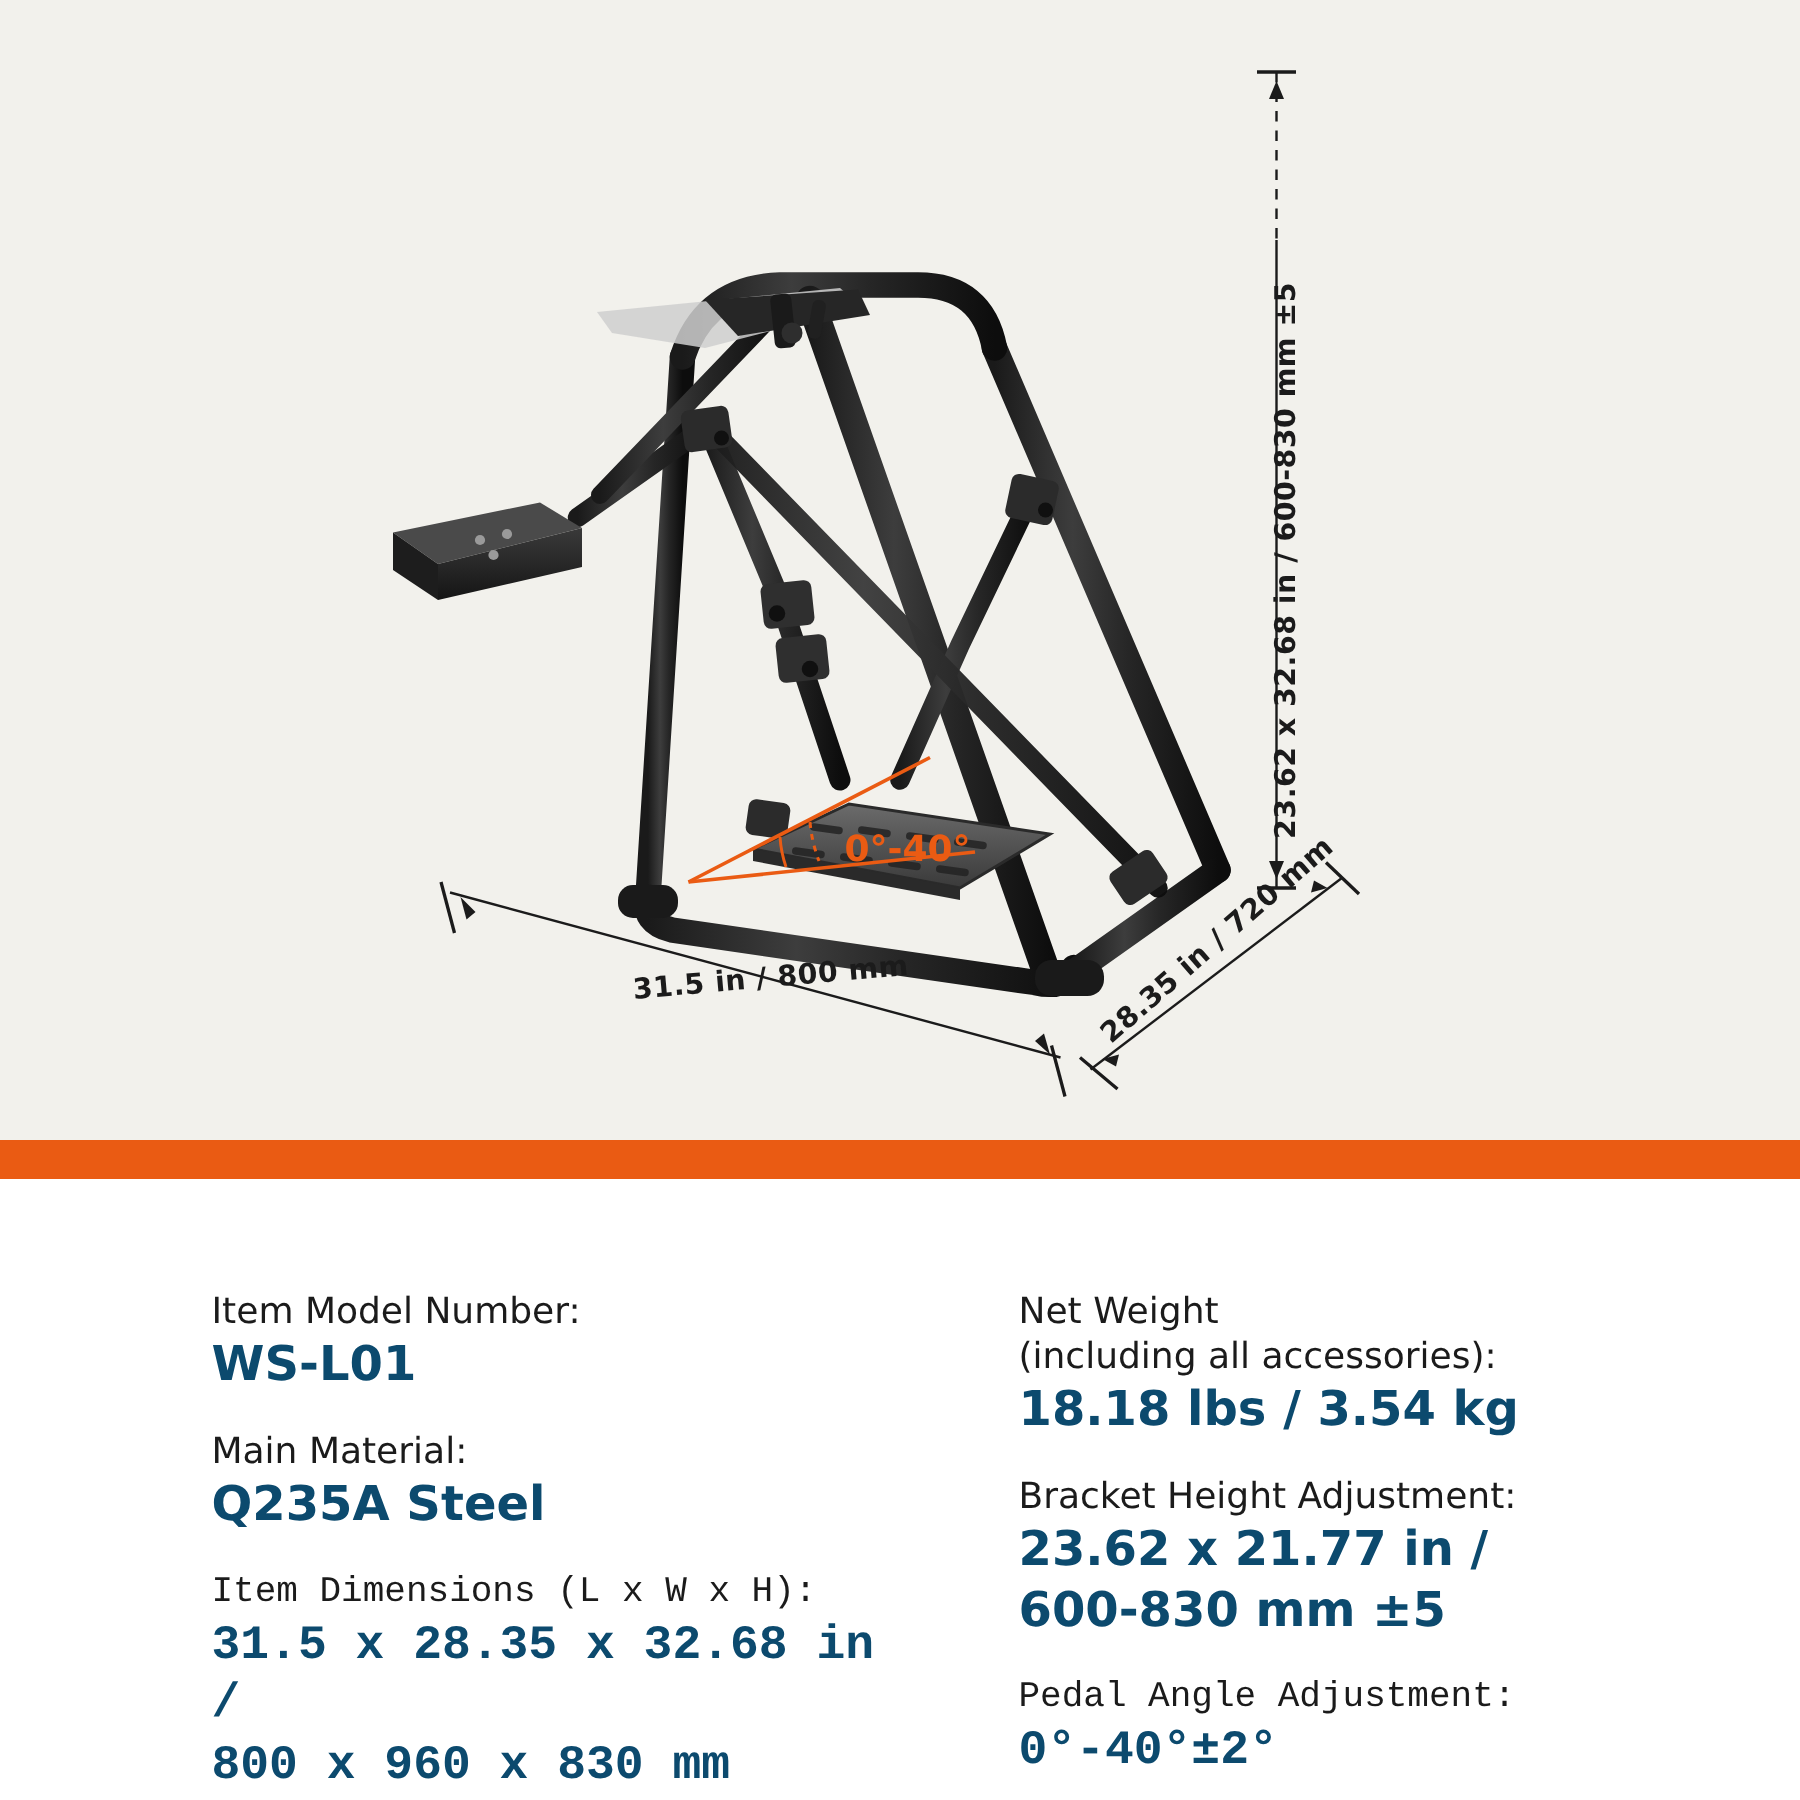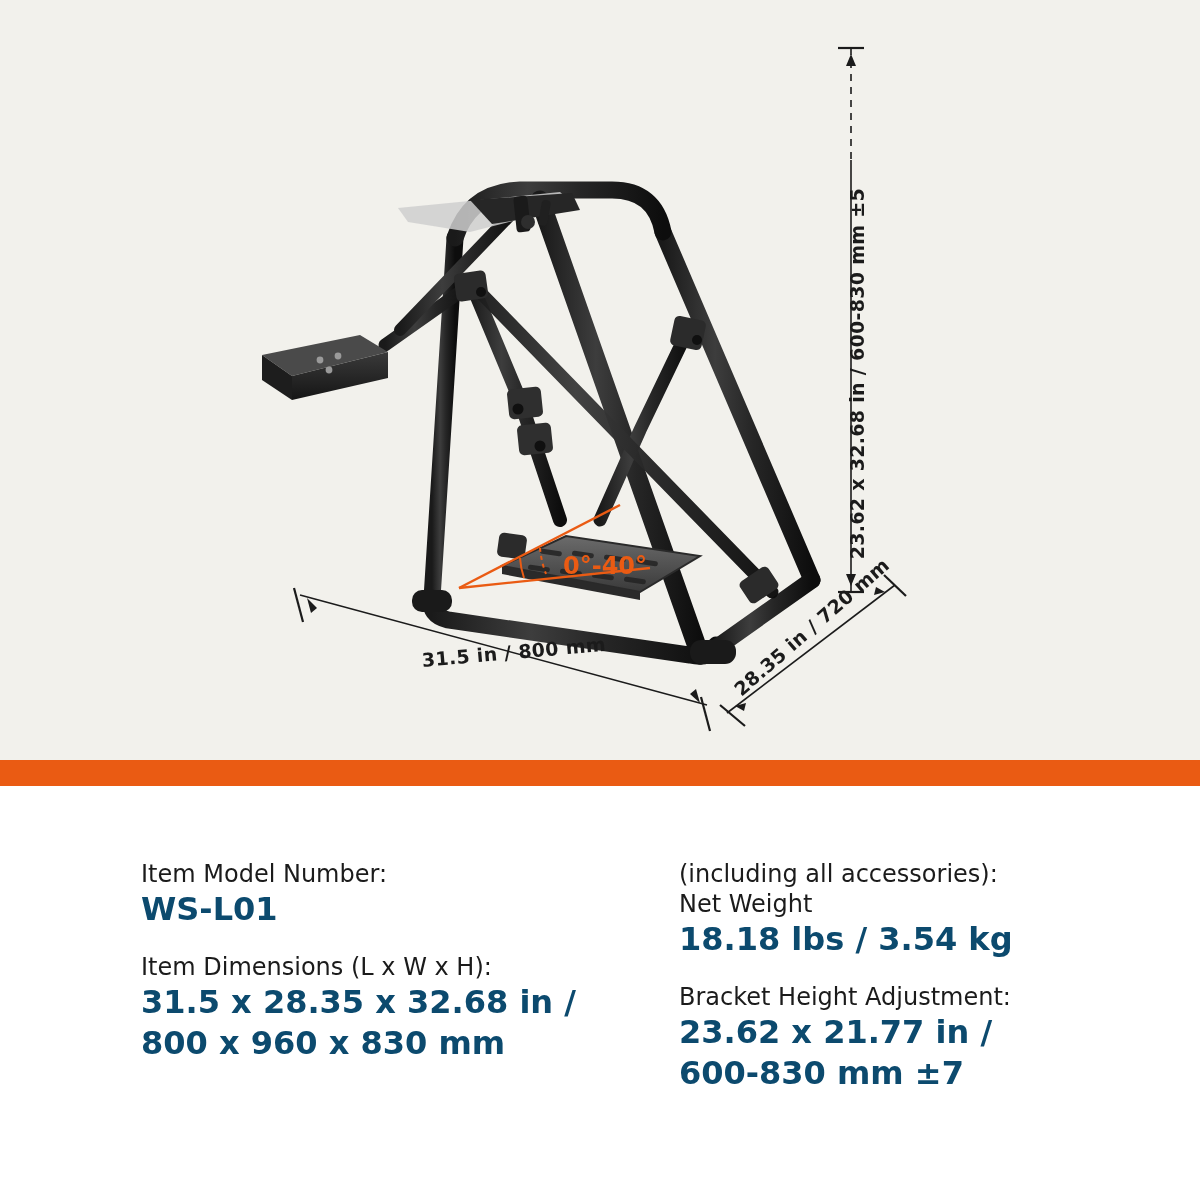"(including all accessories):" div.spec-label { order: before "Net Weight" -> after "Net Weight" }
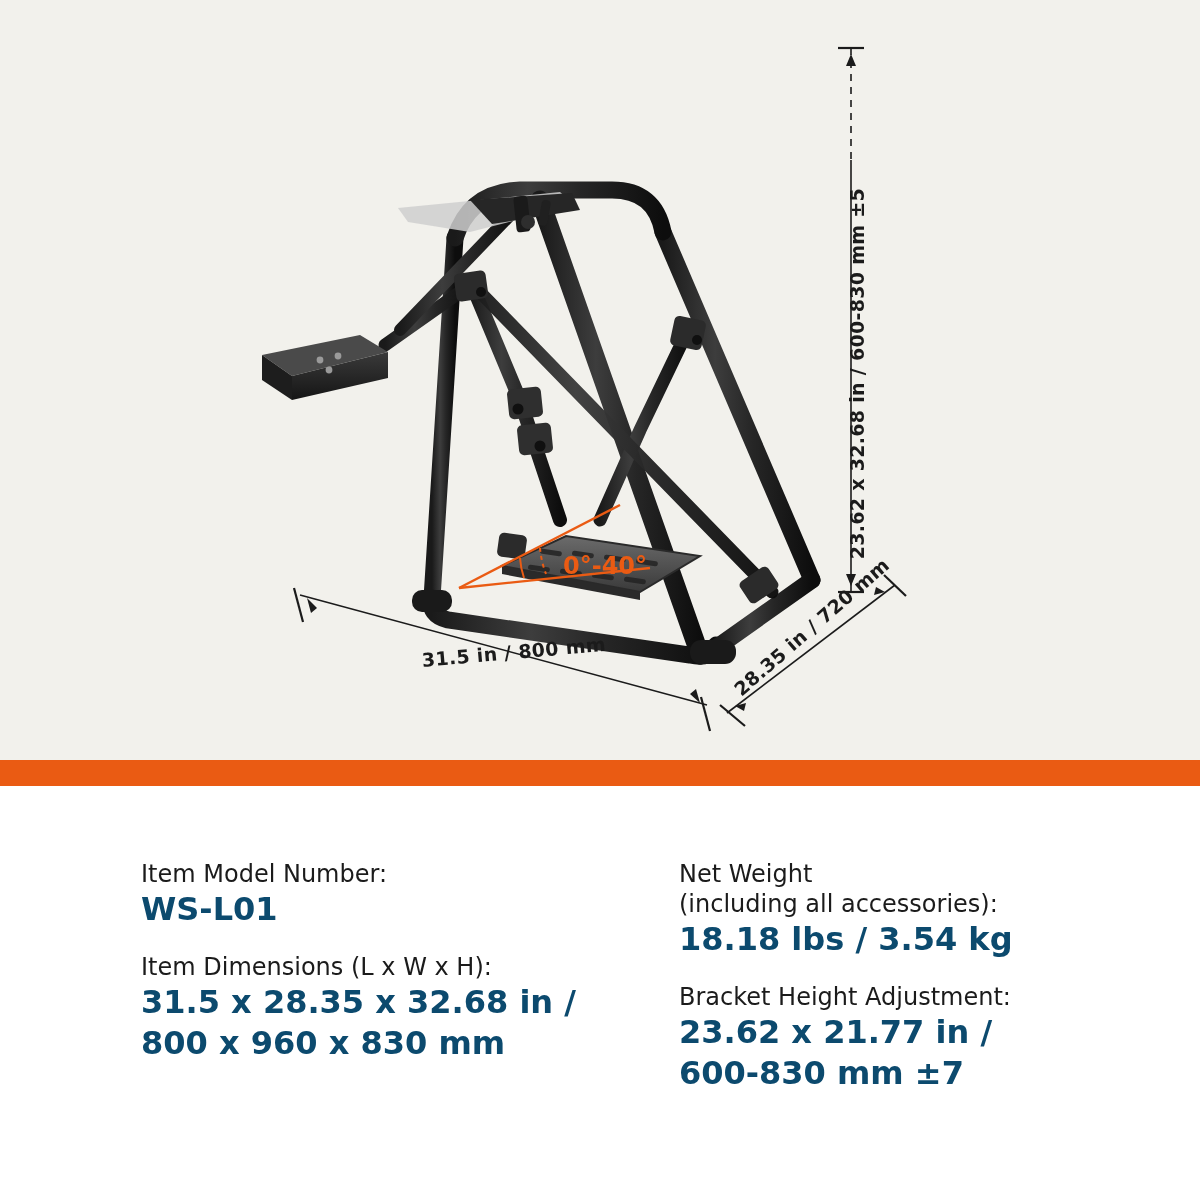"Main Material:" div.spec-block { html: none -> <div> <div>Main Material:</div> <div>Q235A Steel</div> </div> }
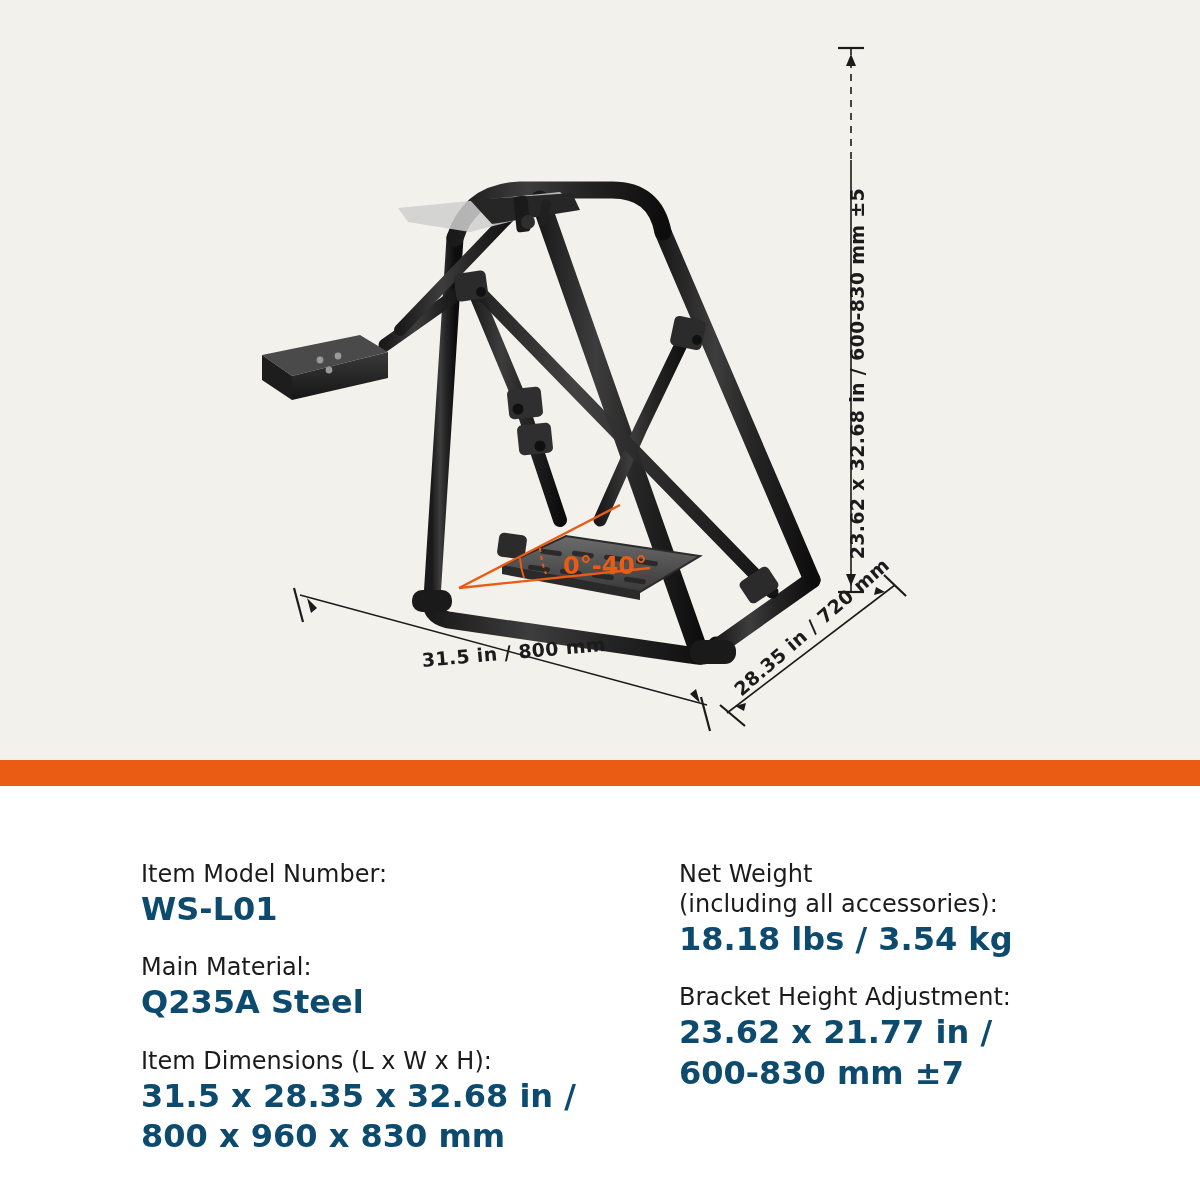"Item Dimensions (L x W" .spec-block:last-child { font-family: none -> Liberation Mono, monospace }
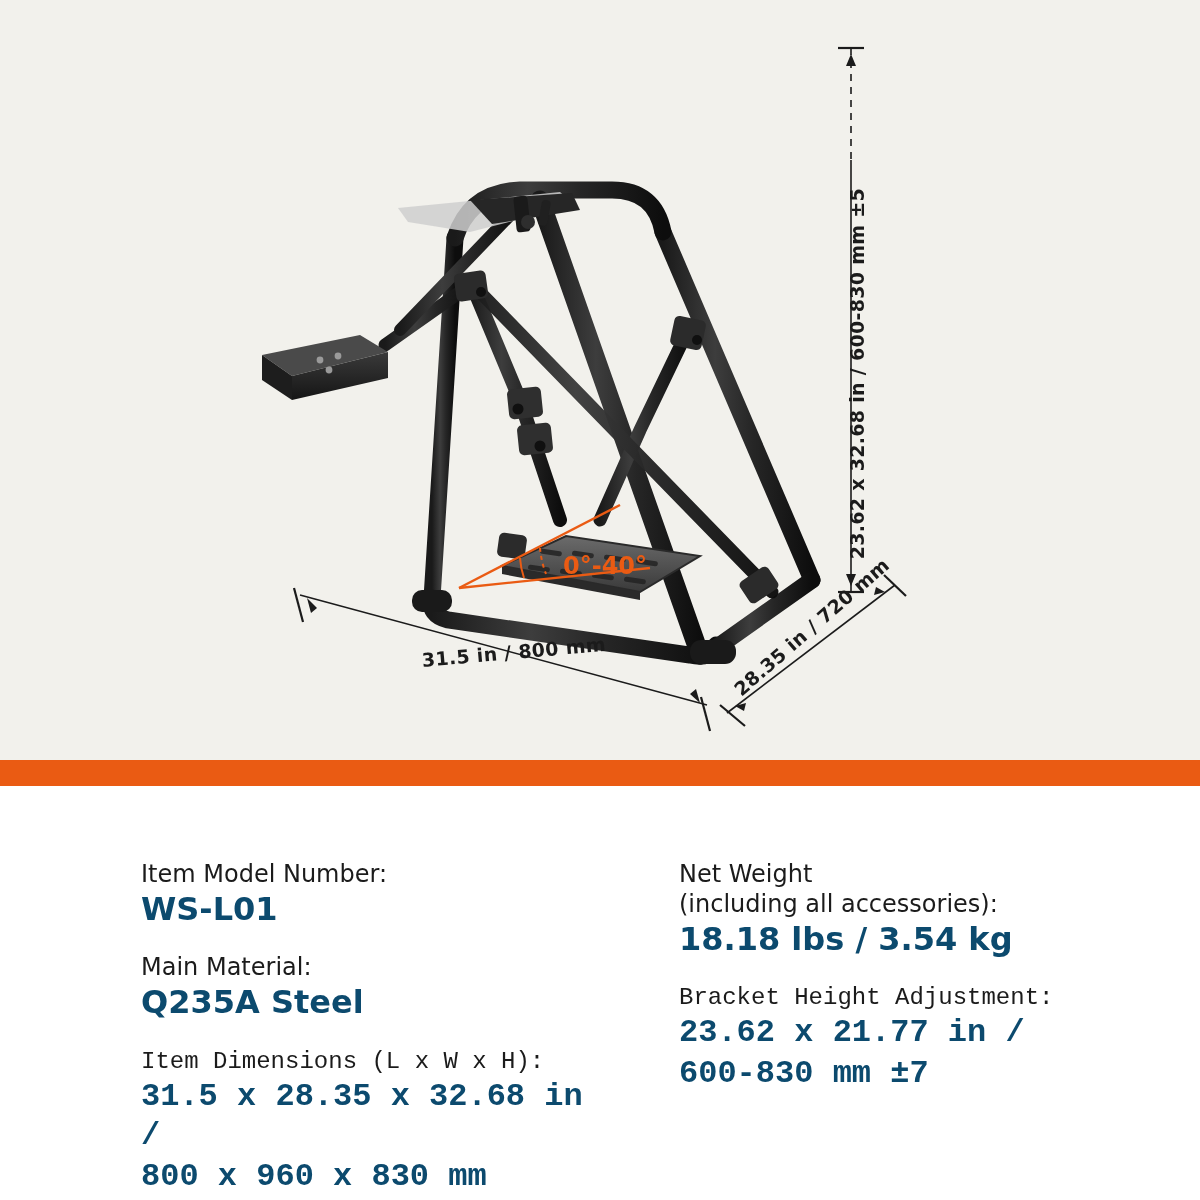"600-830 mm ±7" div.spec-value { text: 7 -> 5 }
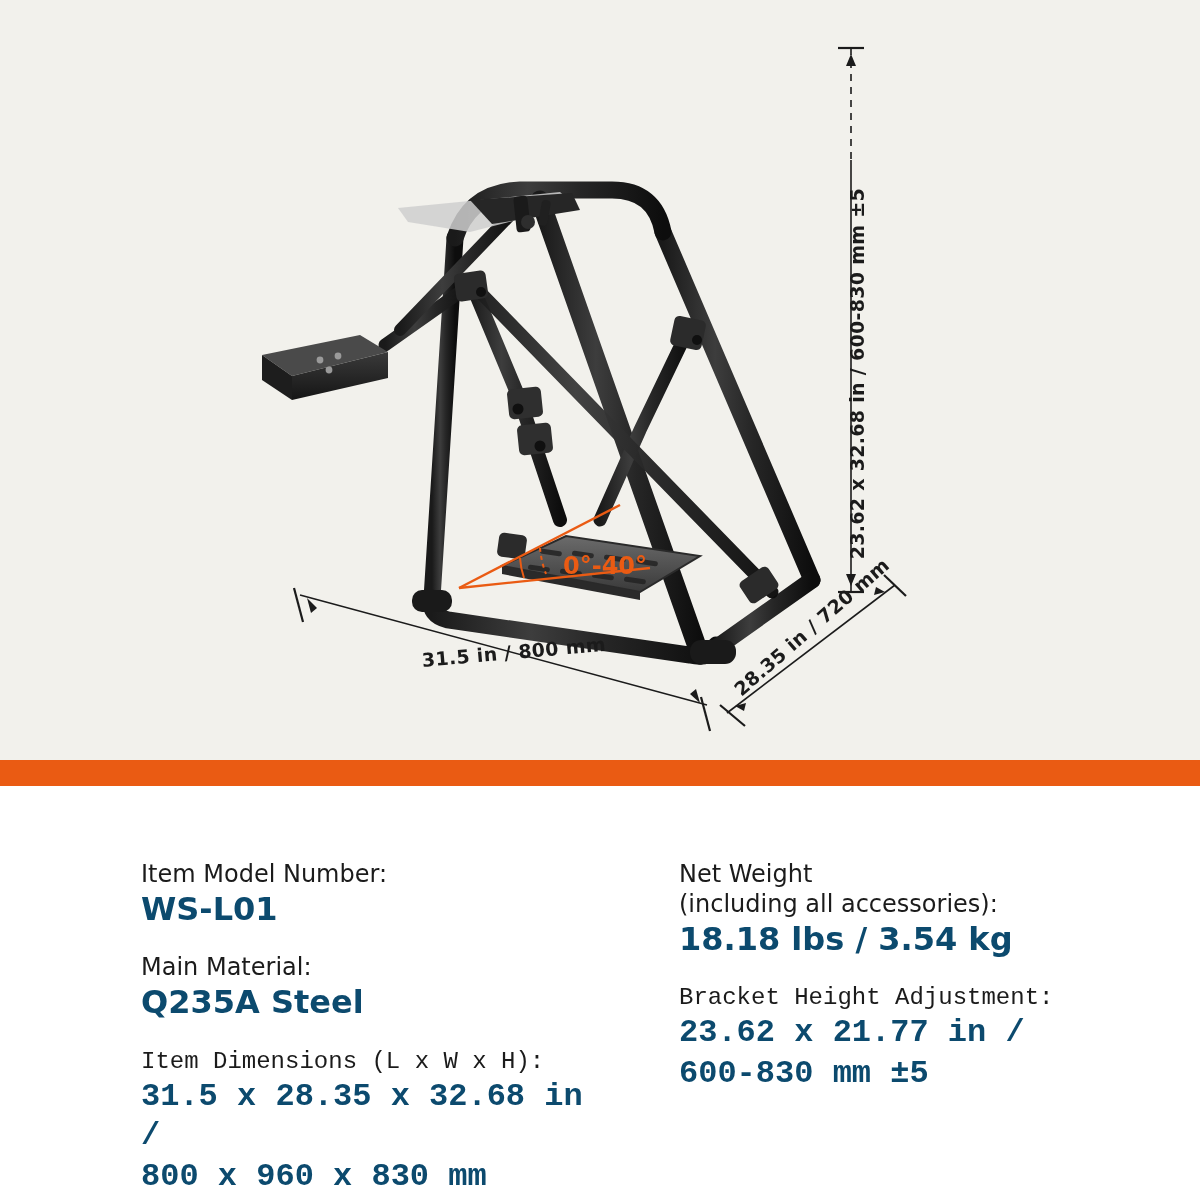"Pedal Angle Adjustment:" div.spec-block { html: none -> <div> <div>Pedal Angle Adjustment:</div> <div>0°-40°±2°</div> </div> }
